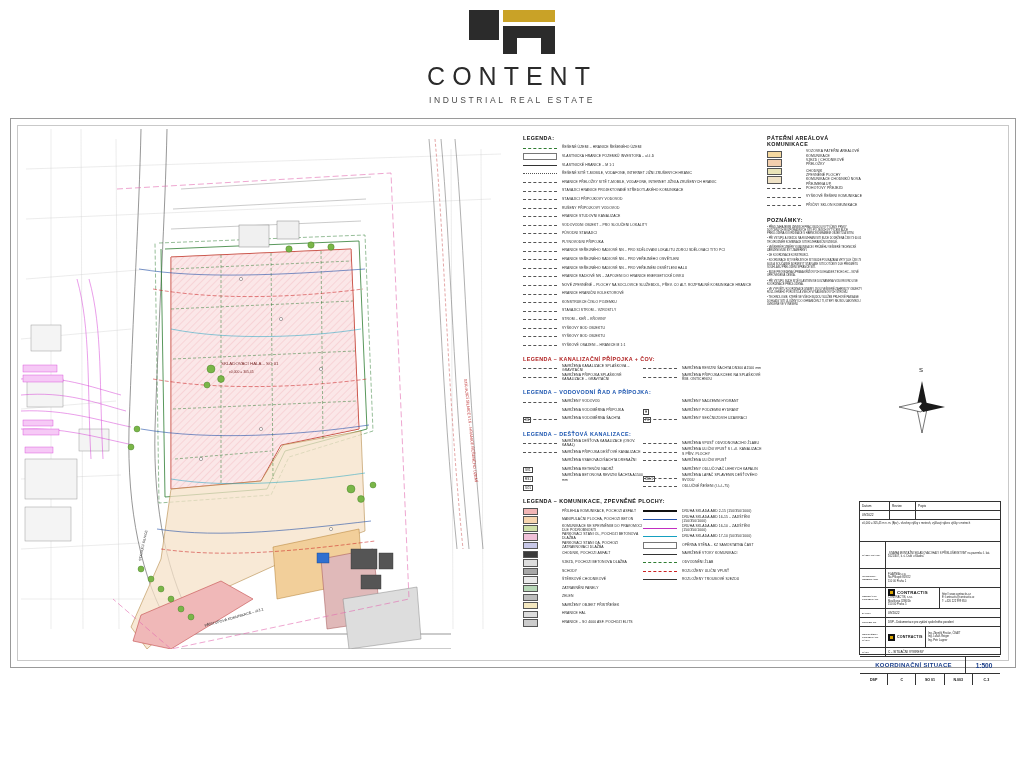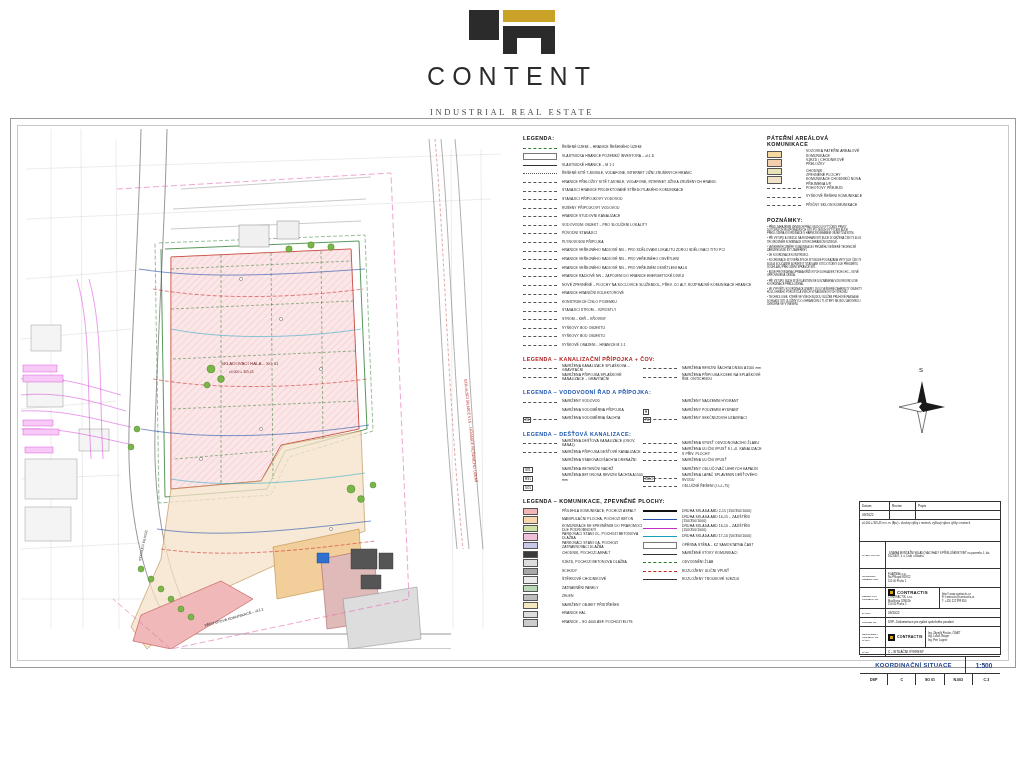"INDUSTRIAL REAL ESTATE" .logo-sub { font-family: Liberation Serif, serif -> none; margin-top: 16px -> 4px }
